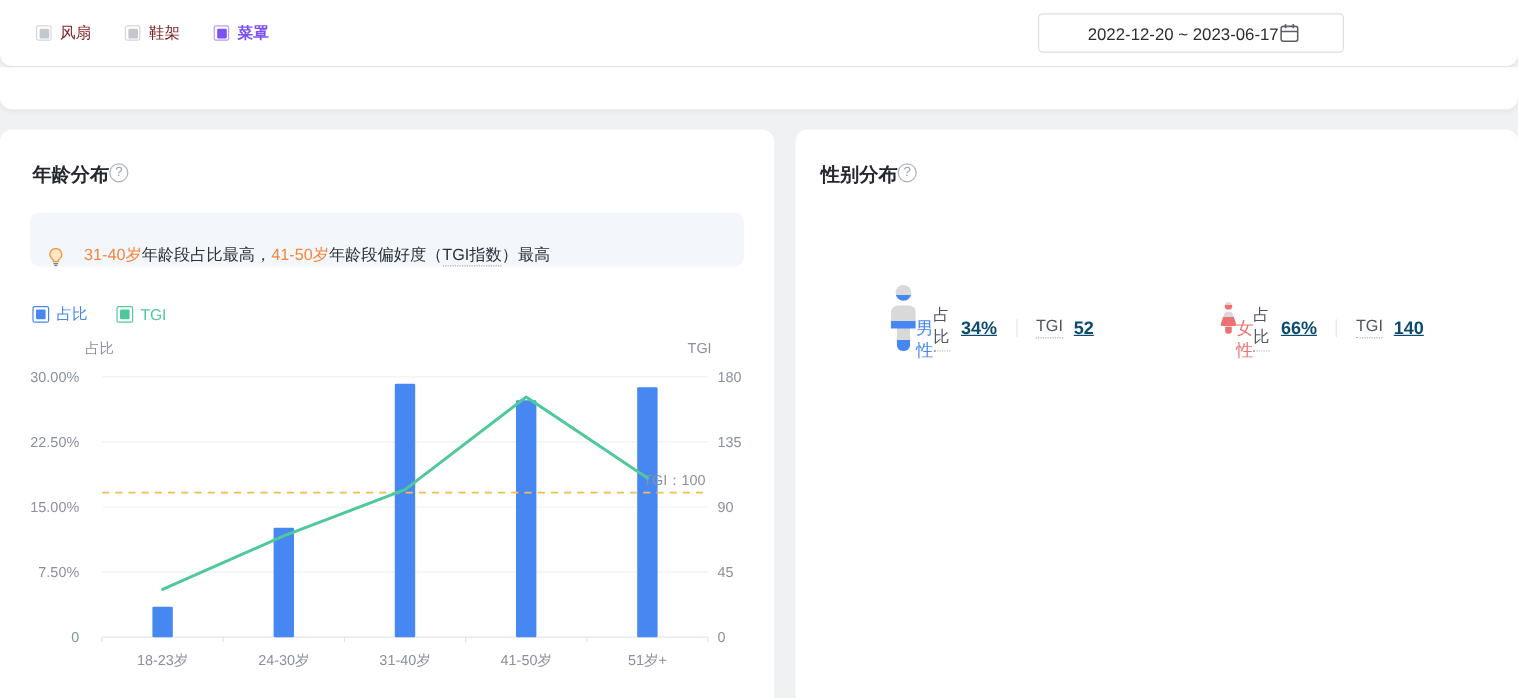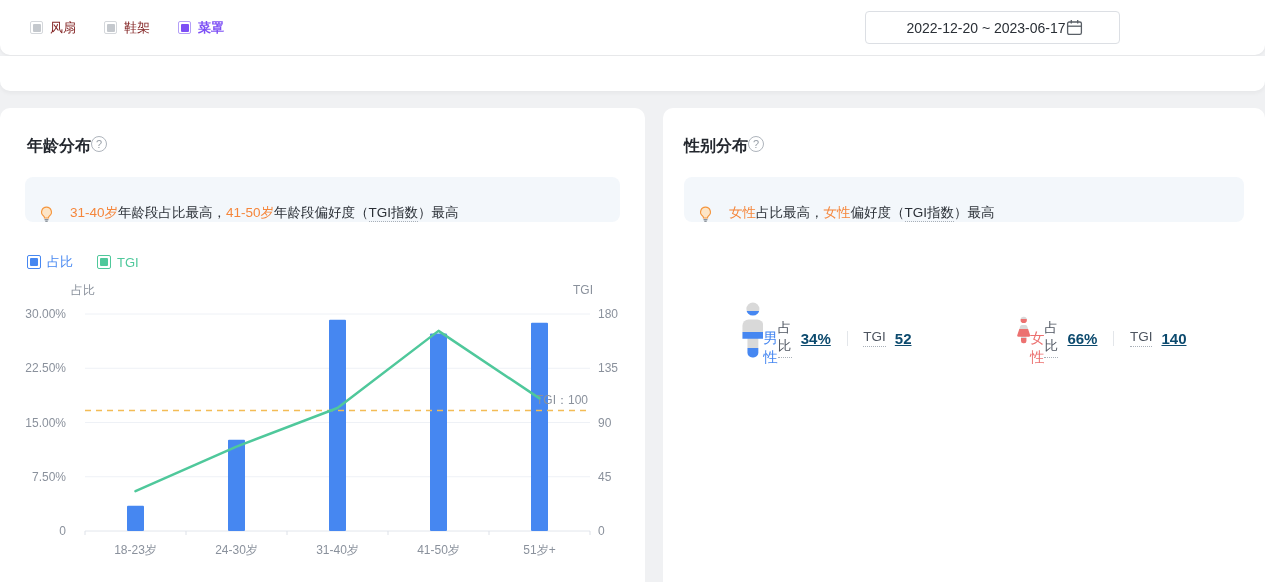"女性占比最高，女性偏好度（TGI指数）最高" div.insight { html: <div> <svg> <path></path> <line></line> <line></line> </svg> <span> <span>女性</span><span>占比最高，</span><span>女性</span><span>偏好度（</span><span>TGI指数</span><span>）最高</span> </span> </div> -> none }
